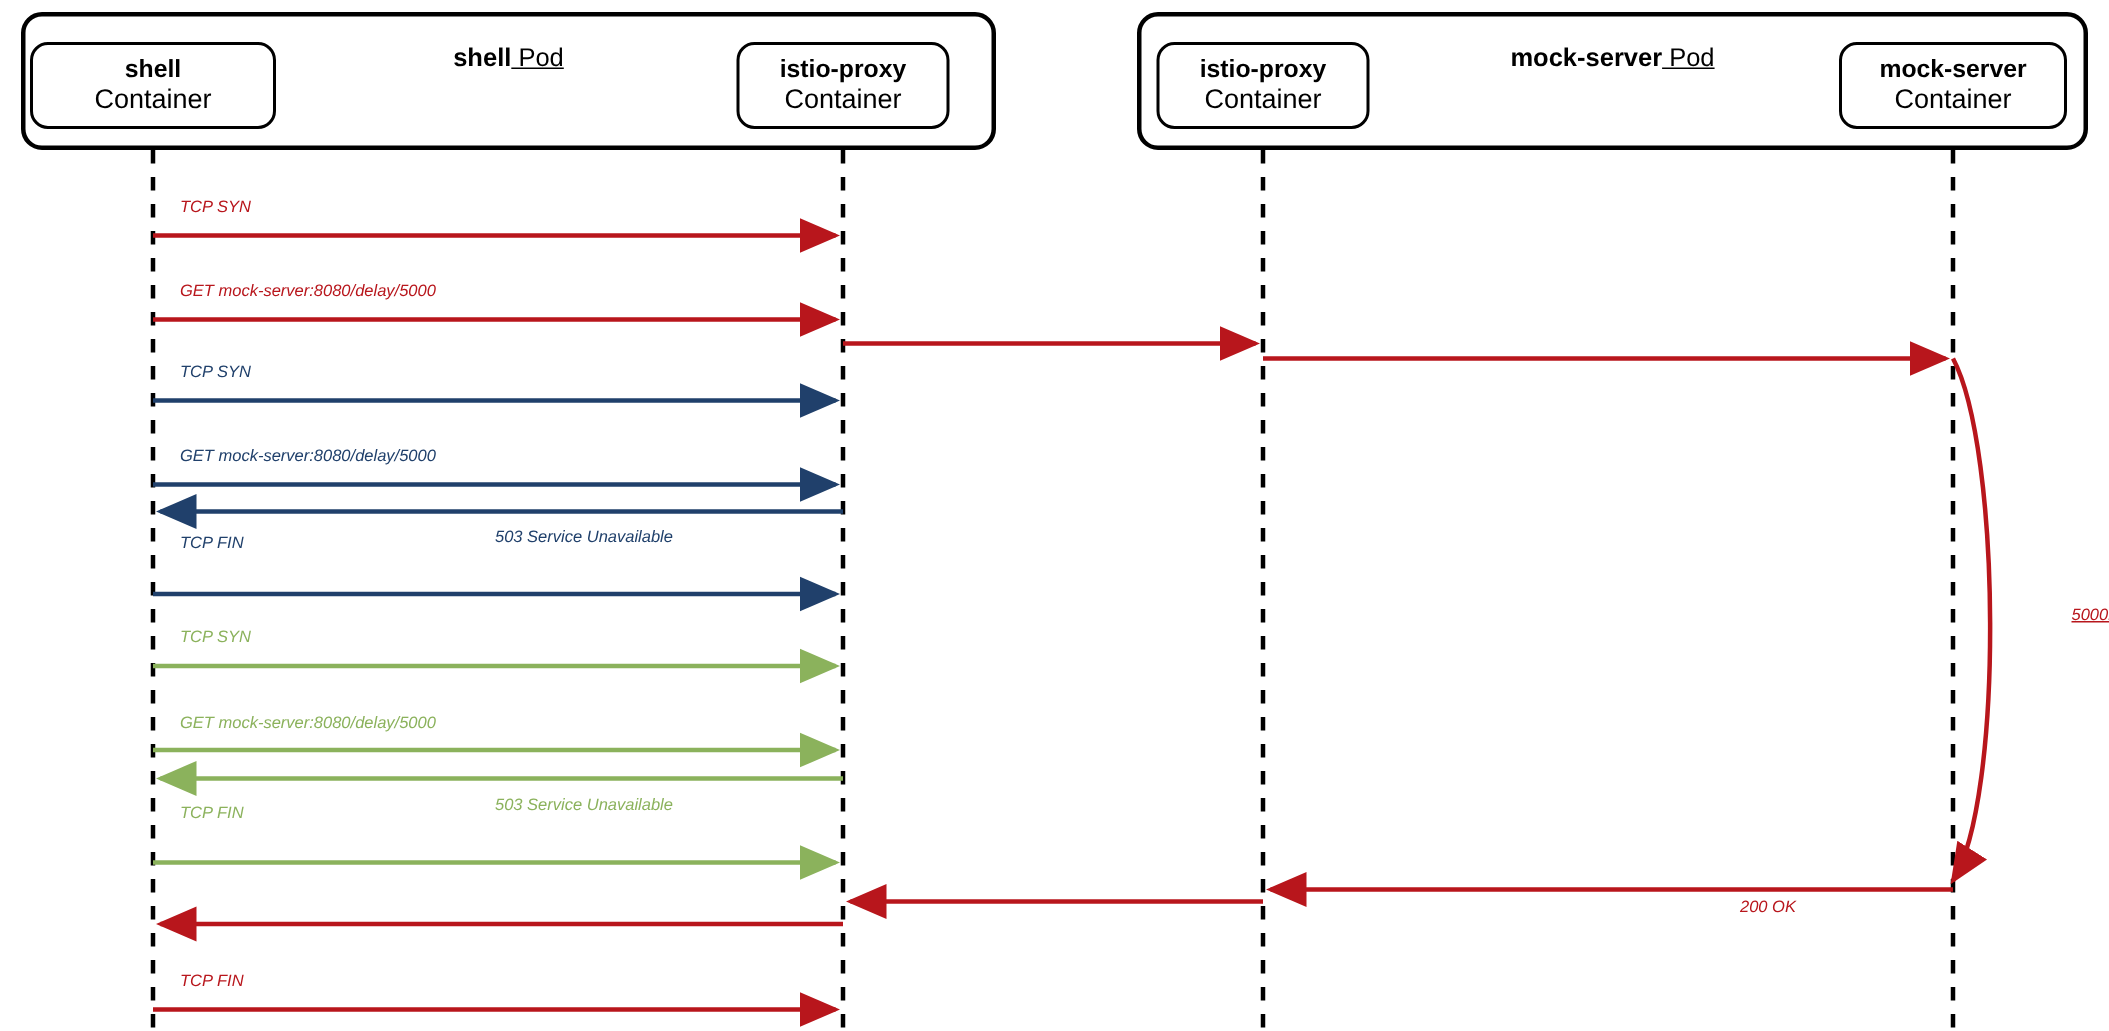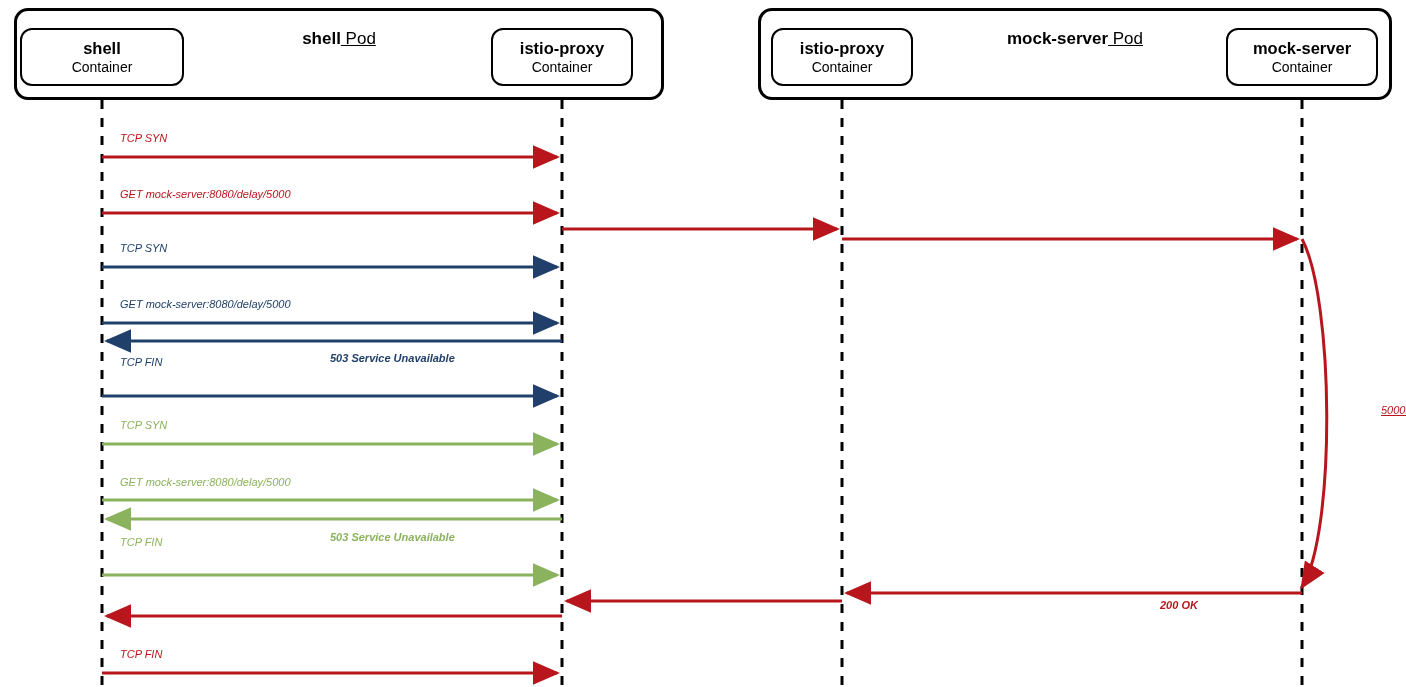"Container" .cbox .ctype { font-size: 14px -> 18px }
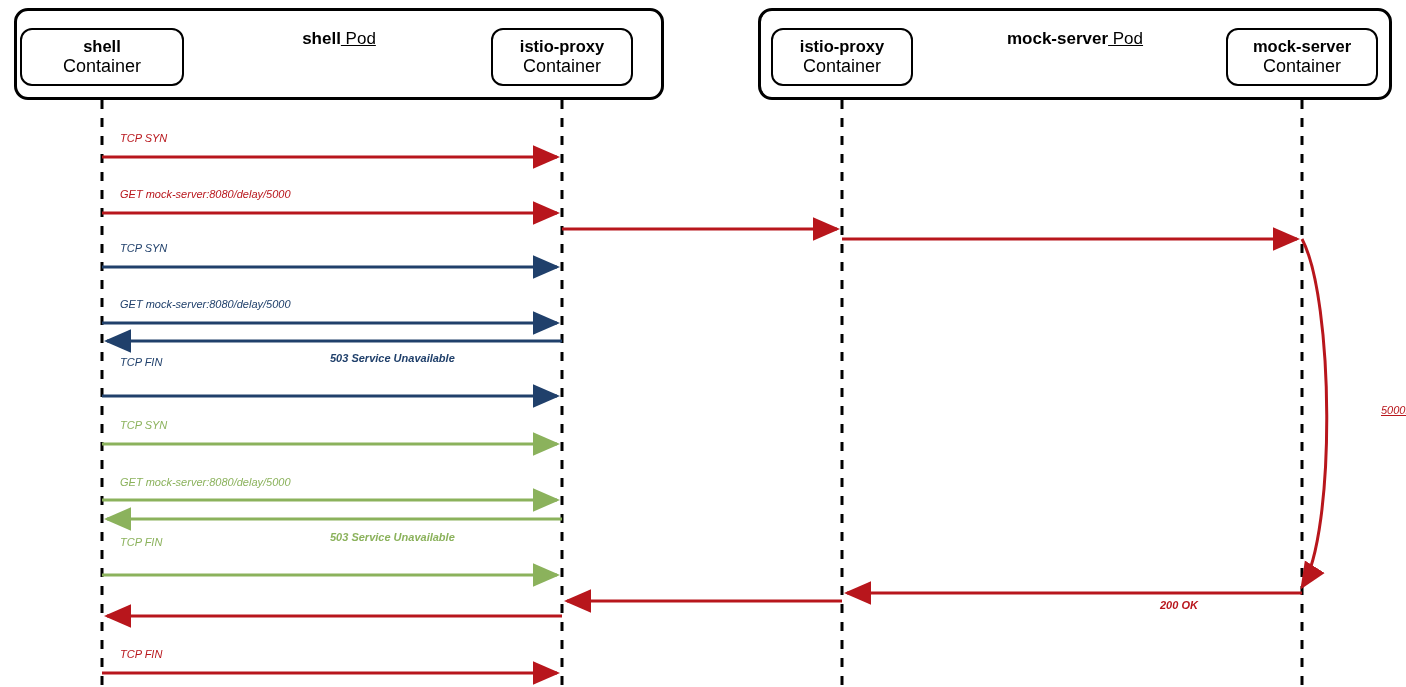"503 Service Unavailable" .msg.ralign { font-weight: bold -> none }
